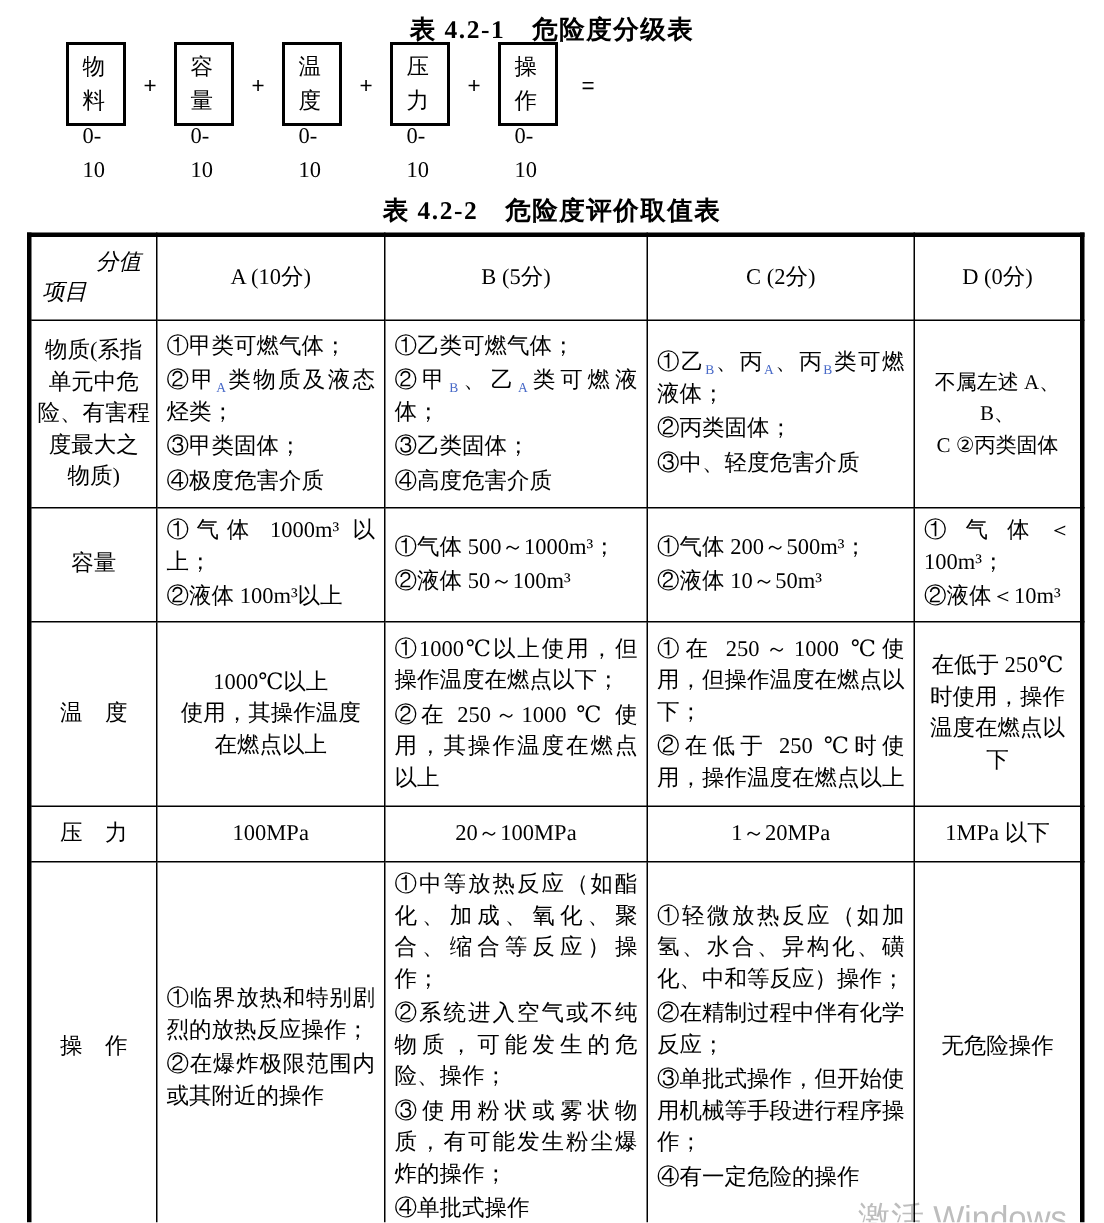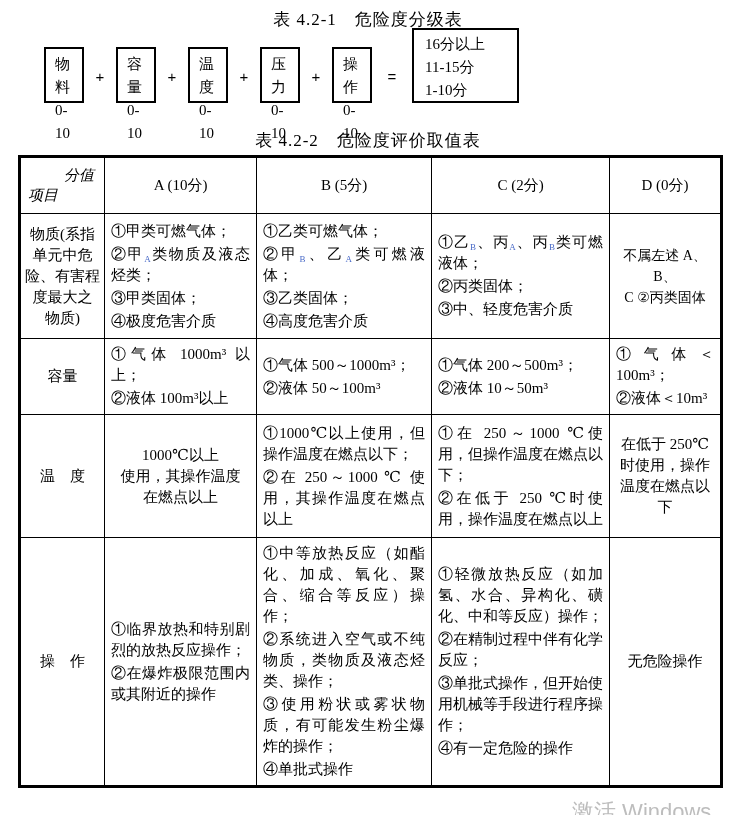"表 4.2-1 危险度分级表" .title { font-weight: normal -> bold }
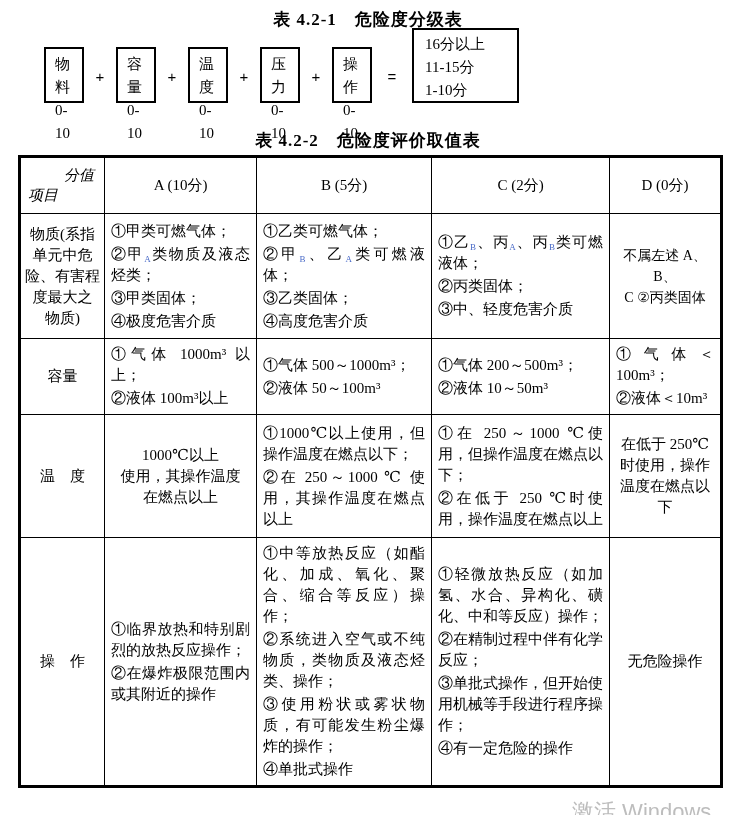"16分以上" div.gbox { html: <div> <div>16分以上</div> <div>11-15分</div> <div>1-10分</div> </div> -> none }
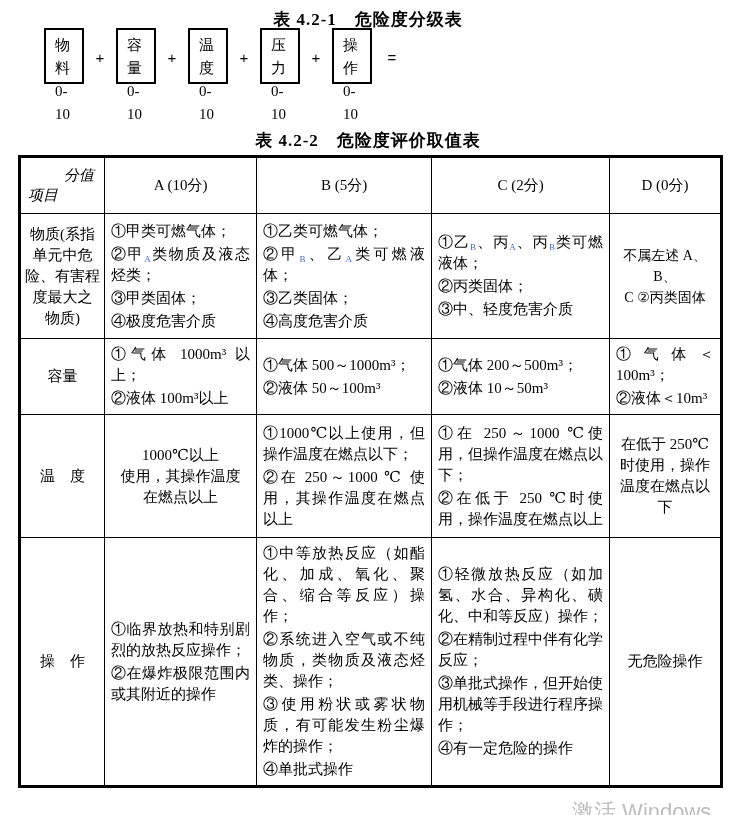"压 力" tr.h-pressure { html: none -> <tr> <th>压 力</th> <td>100MPa</td> <td>20～100MPa</td> <td>1～20MPa</td> <td>1MPa 以下</td> </tr> }
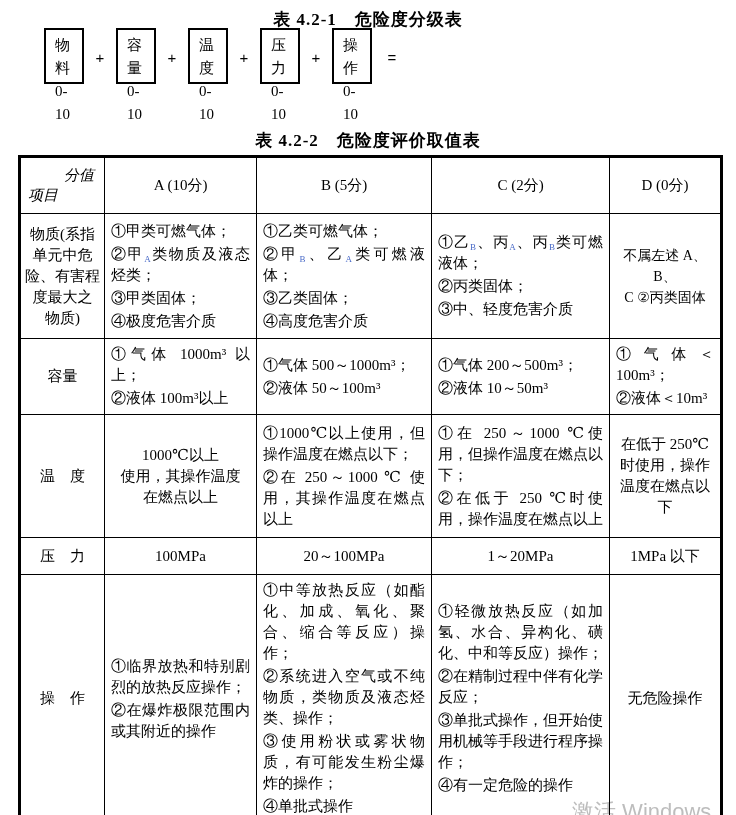"②系统进入空气或不纯物质，类物质及液态烃类、操作；" div.item { text: 类物质及液态烃类 -> 可能发生的危险 }
